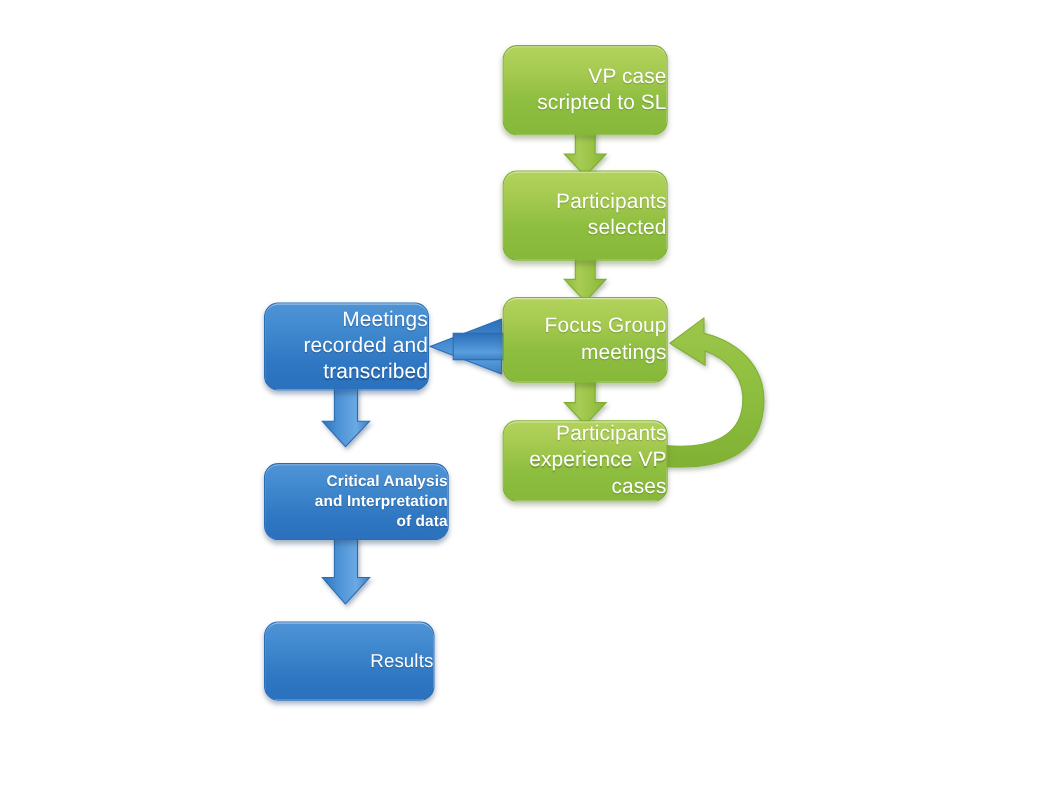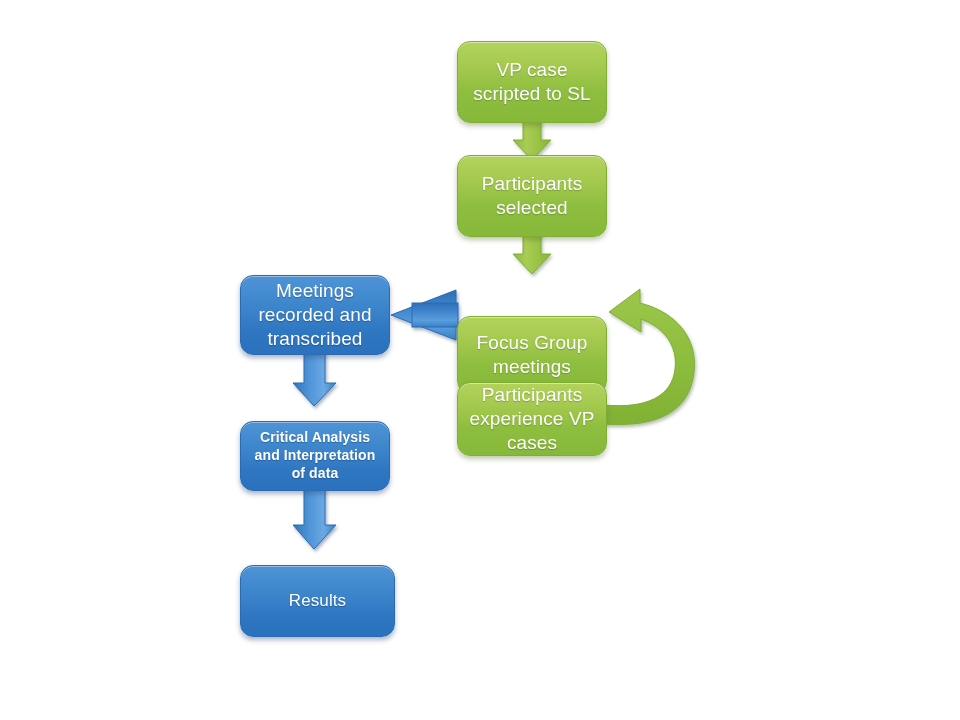"VP case" .node { text-align: center -> right }
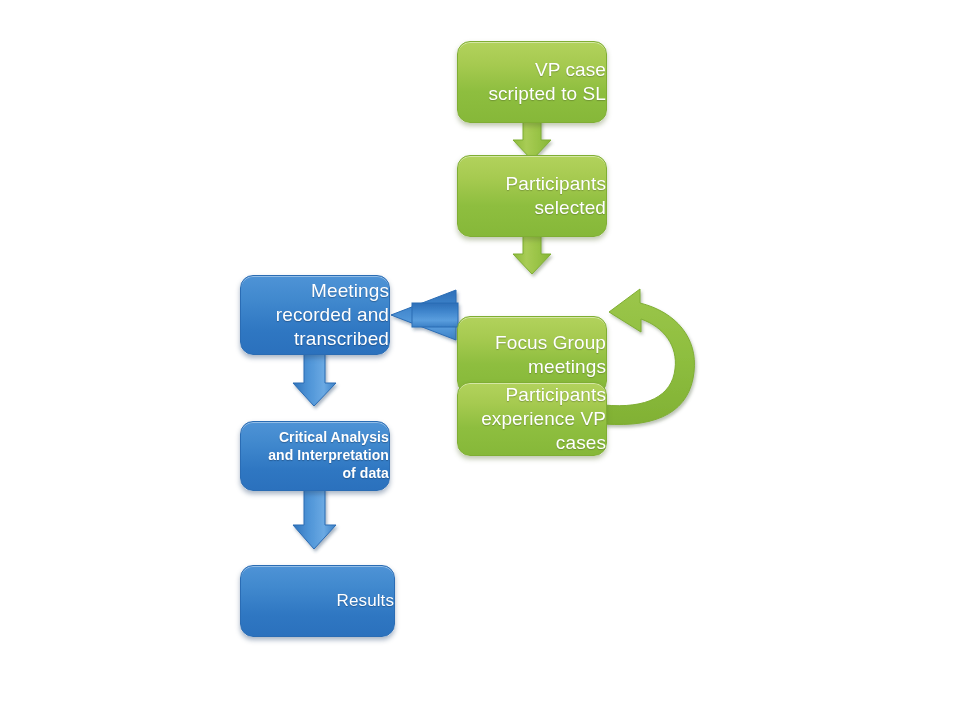"Focus Group" #node-focus-group { margin-top: 46px -> none }
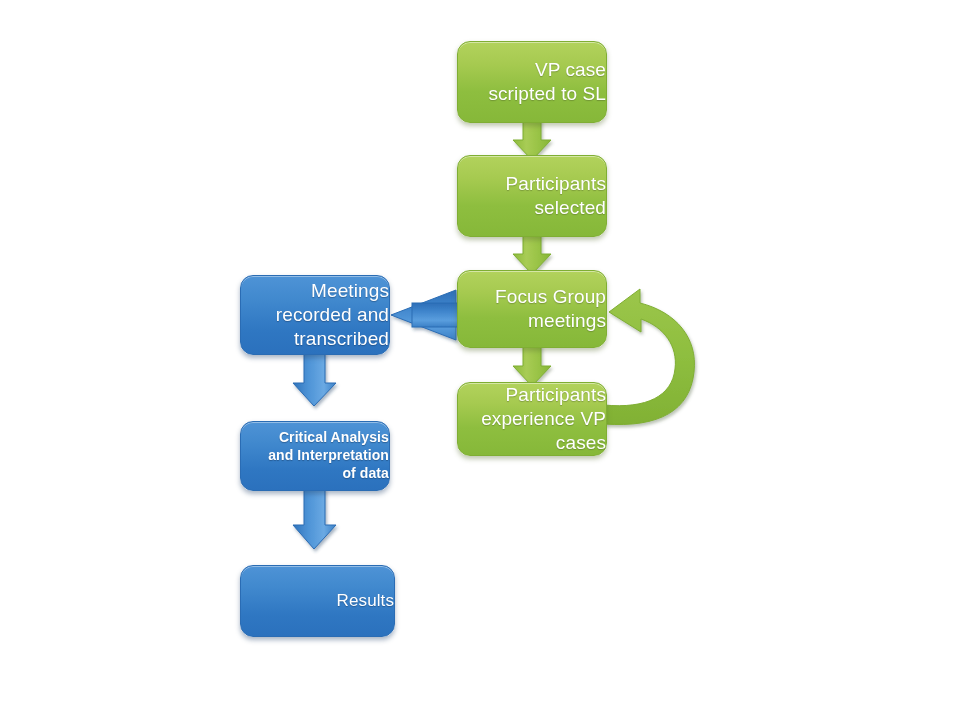"Critical Analysis" #node-critical { width: 150px -> 168px }
